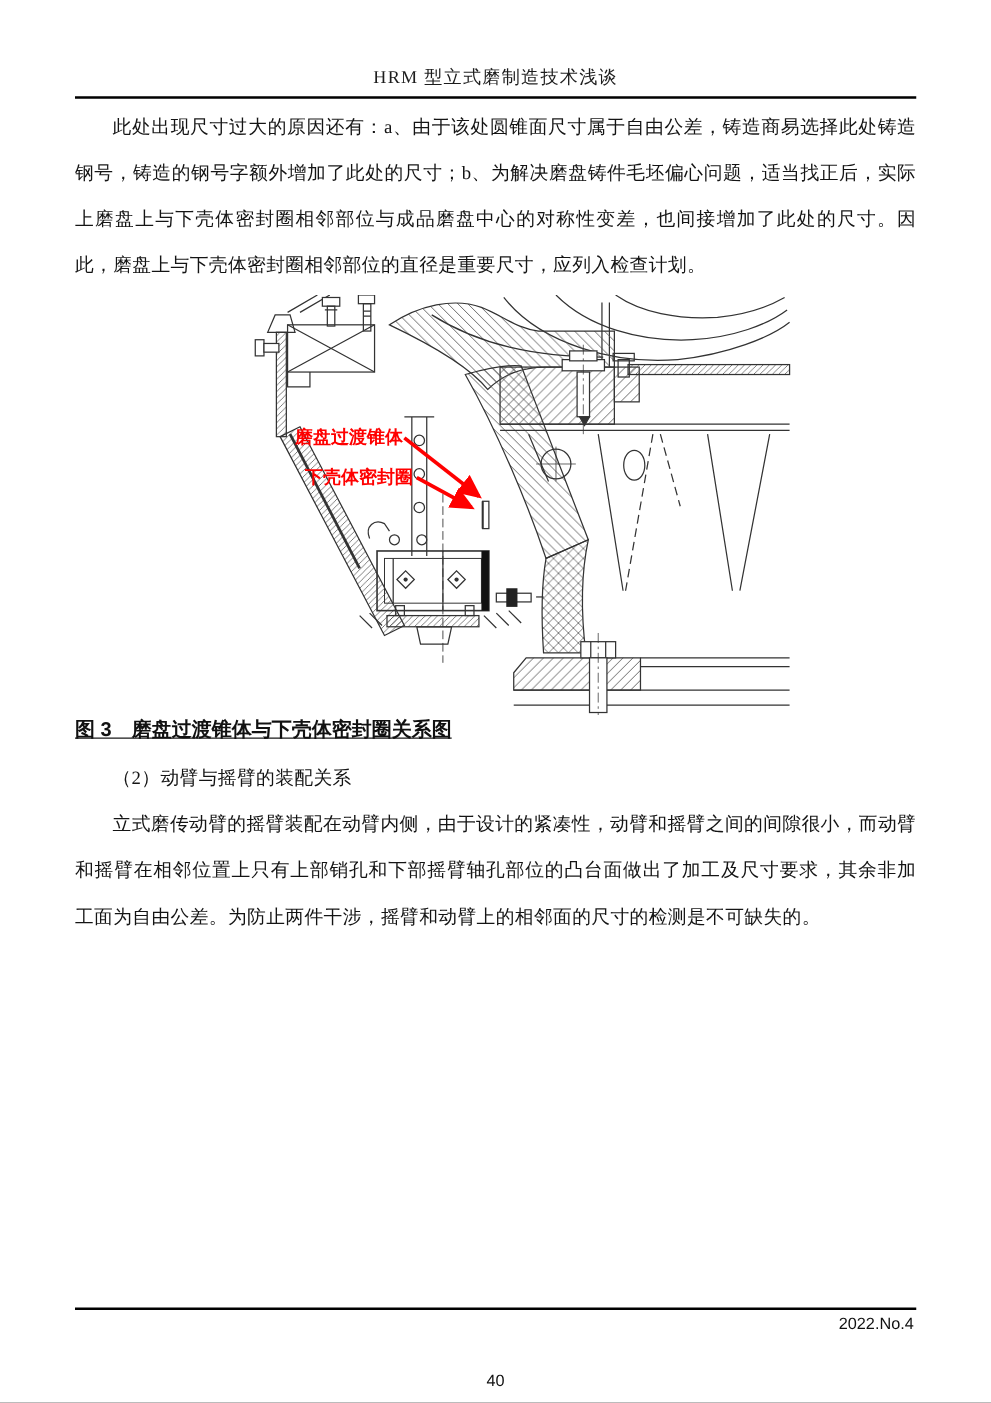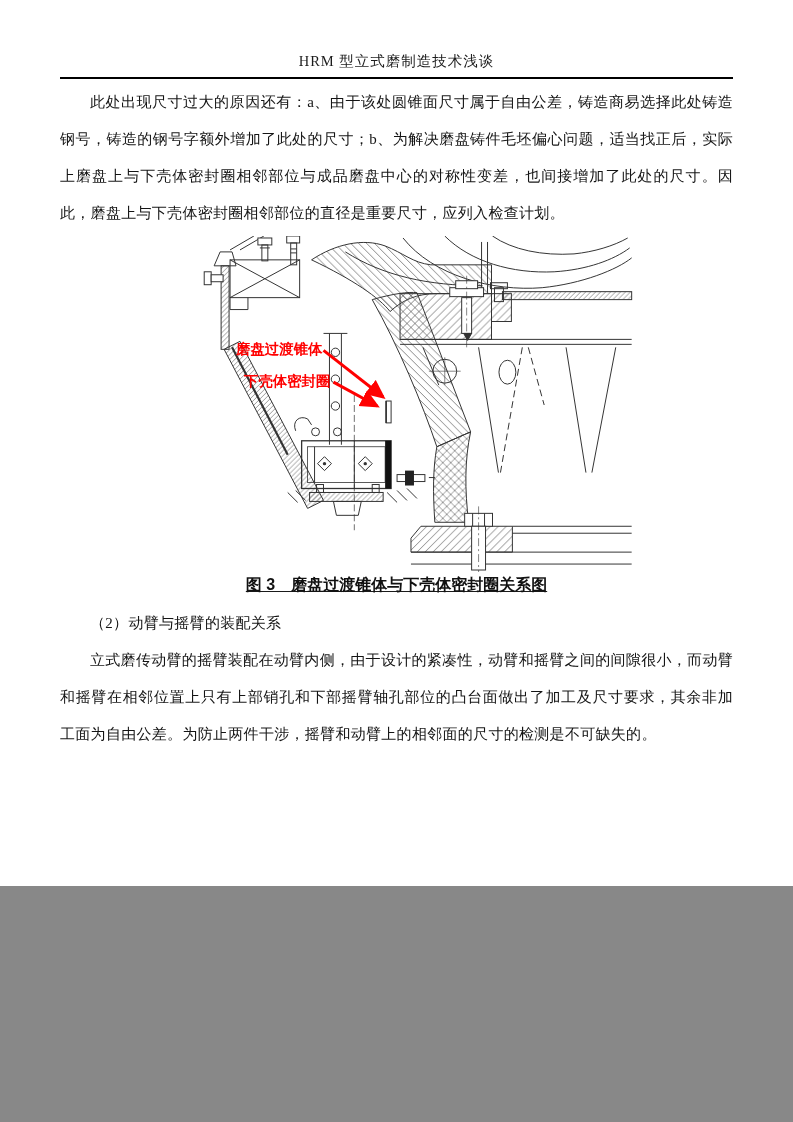"HRM 型立式磨制造技术浅谈" .page { height: 886px -> 1122px }
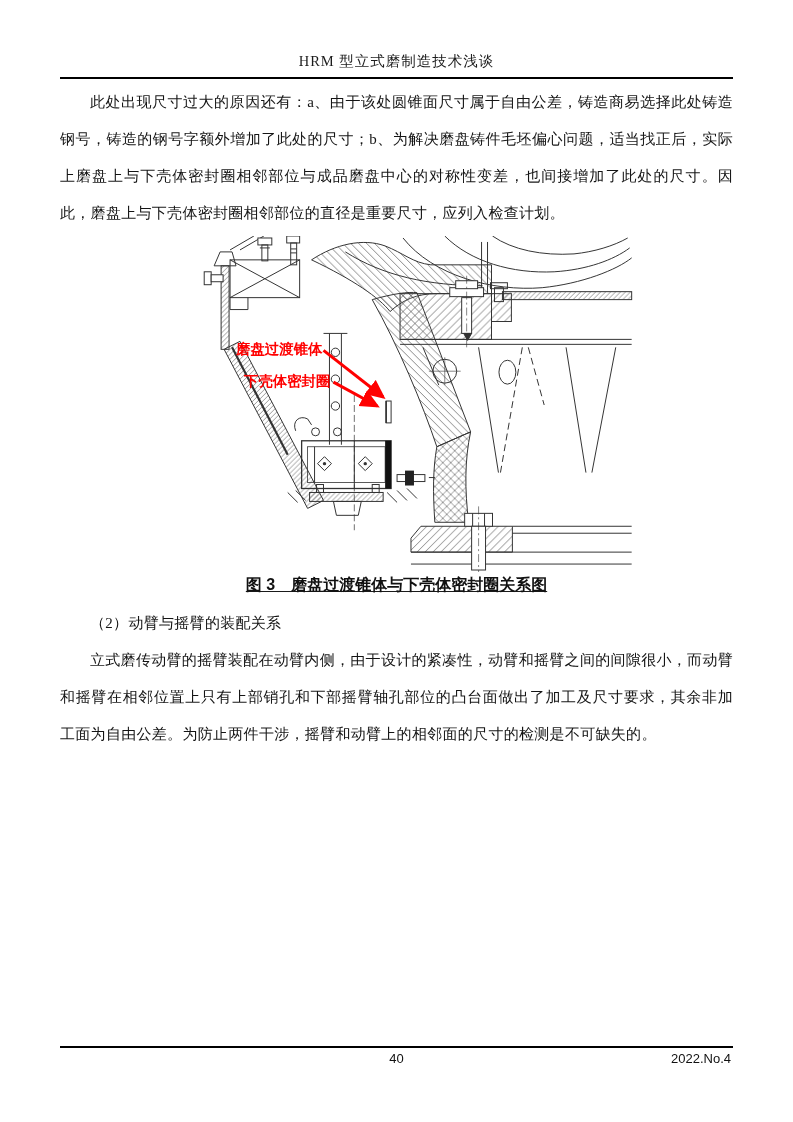"图 3 磨盘过渡锥体与下壳体密封圈关系图" .fig-caption { text-align: center -> none }
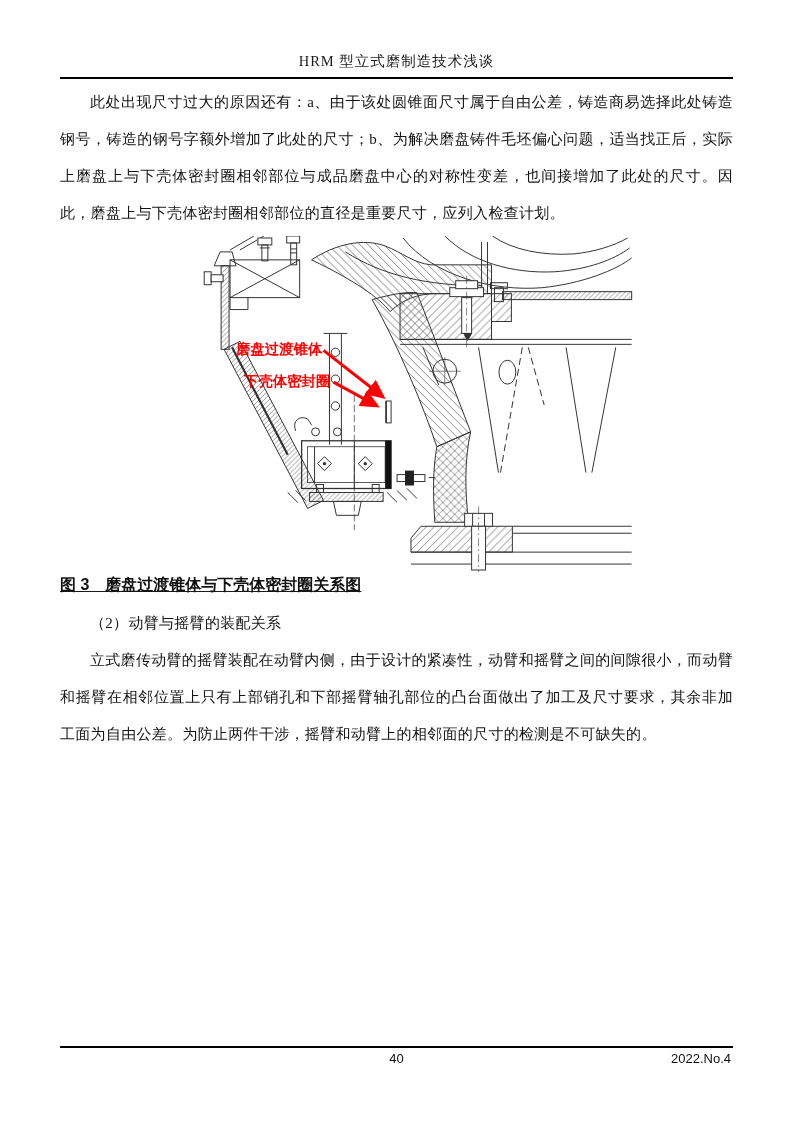"40" .page-number { margin-top: none -> 46px }
